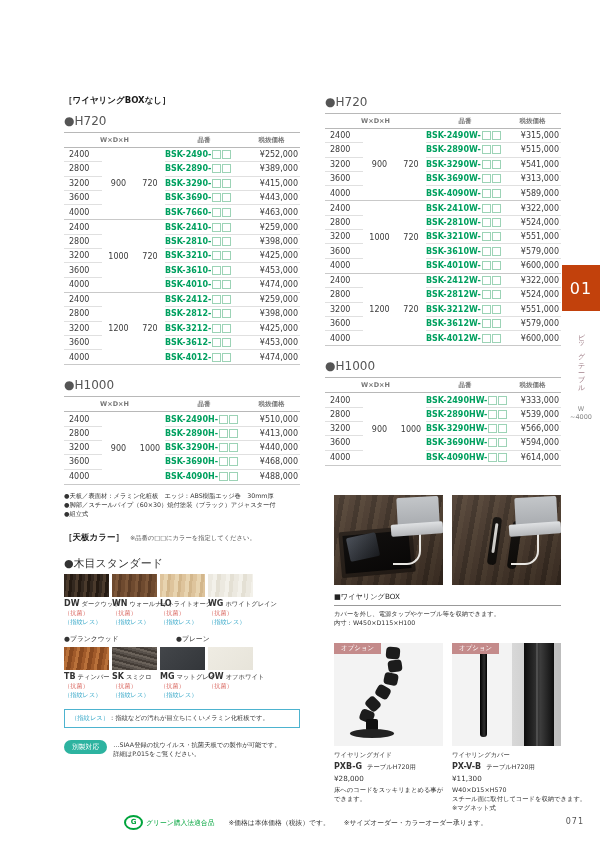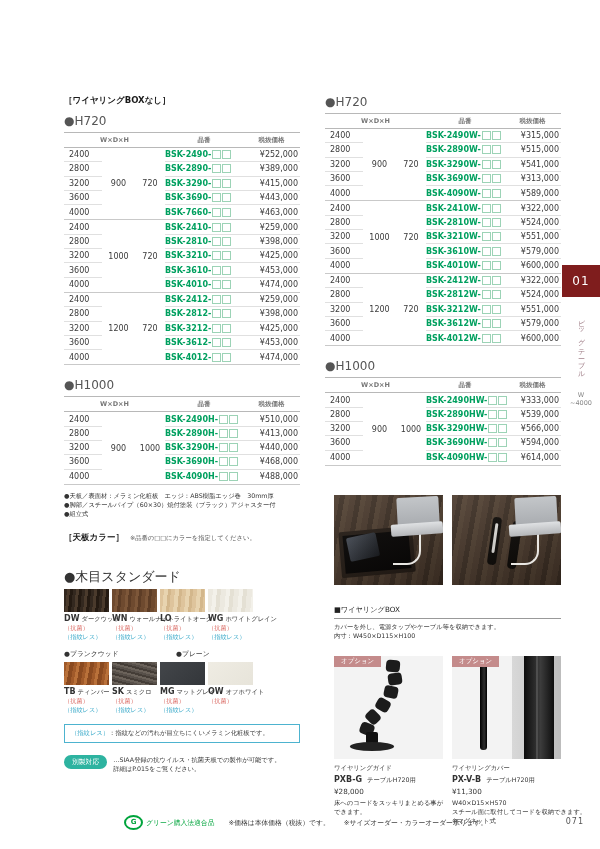"01" .tab-num { background: #7f1d1d -> #c2410c; font-size: 12px -> 16px; height: 32px -> 46px }
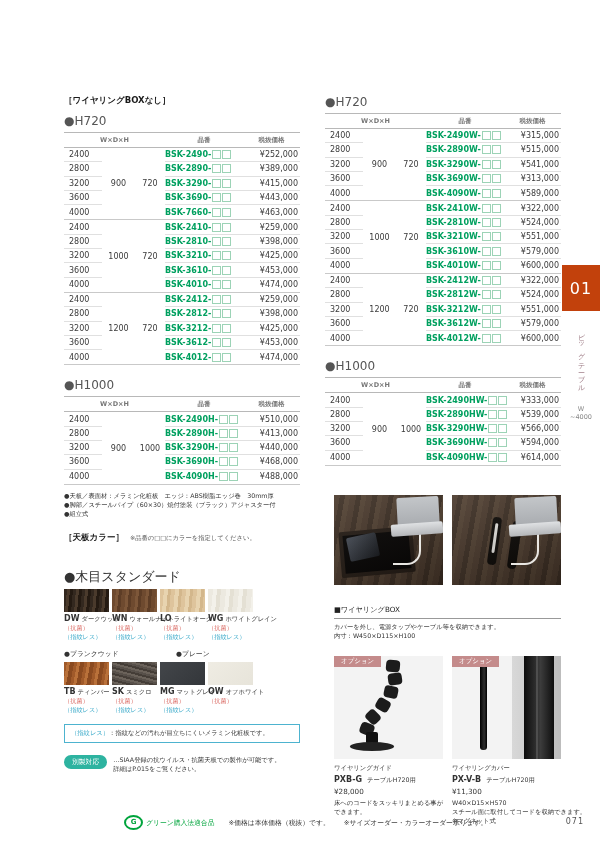"●木目スタンダード" .grp-label { font-size: 13px -> 11px; margin: 24px 0 3px 0 -> 12px 0 3px 0 }
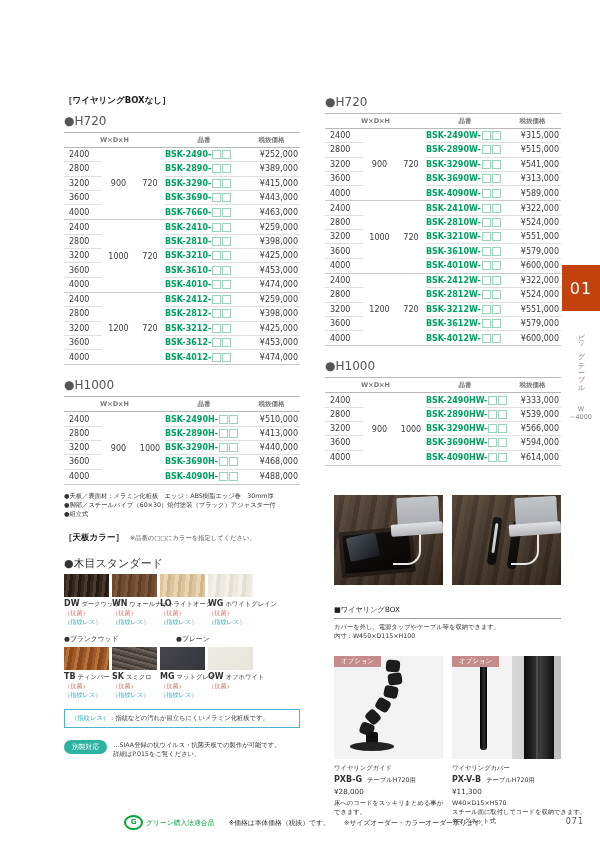"■ワイヤリングBOX" .wb-caption { margin-top: 20px -> 7px }
